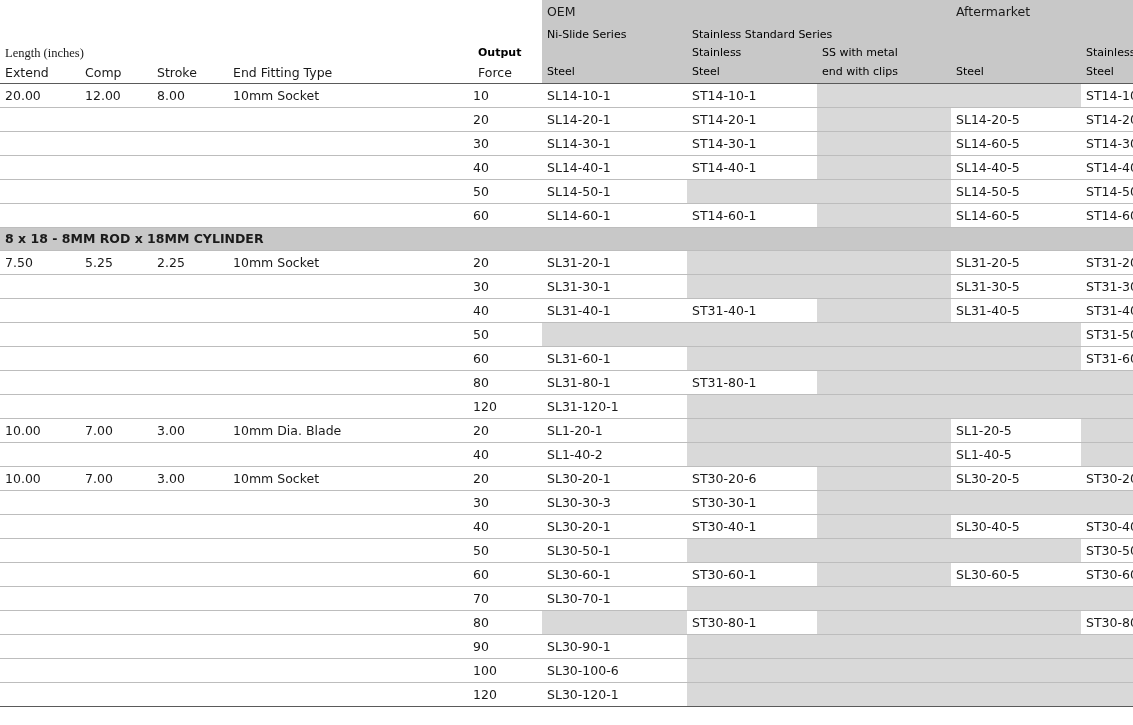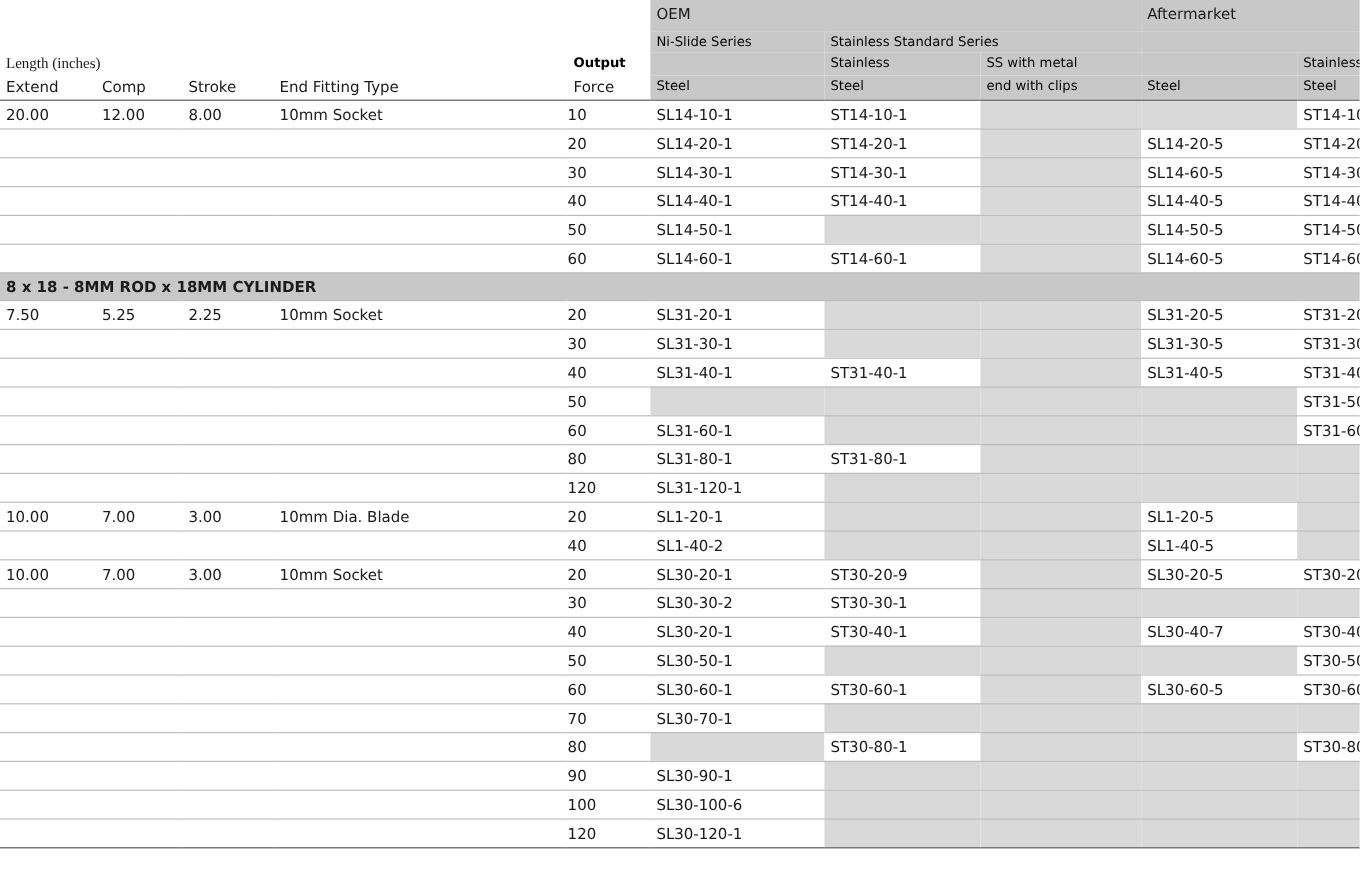"ST30-20-9" td.plain { text: ST30-20-9 -> ST30-20-6 }
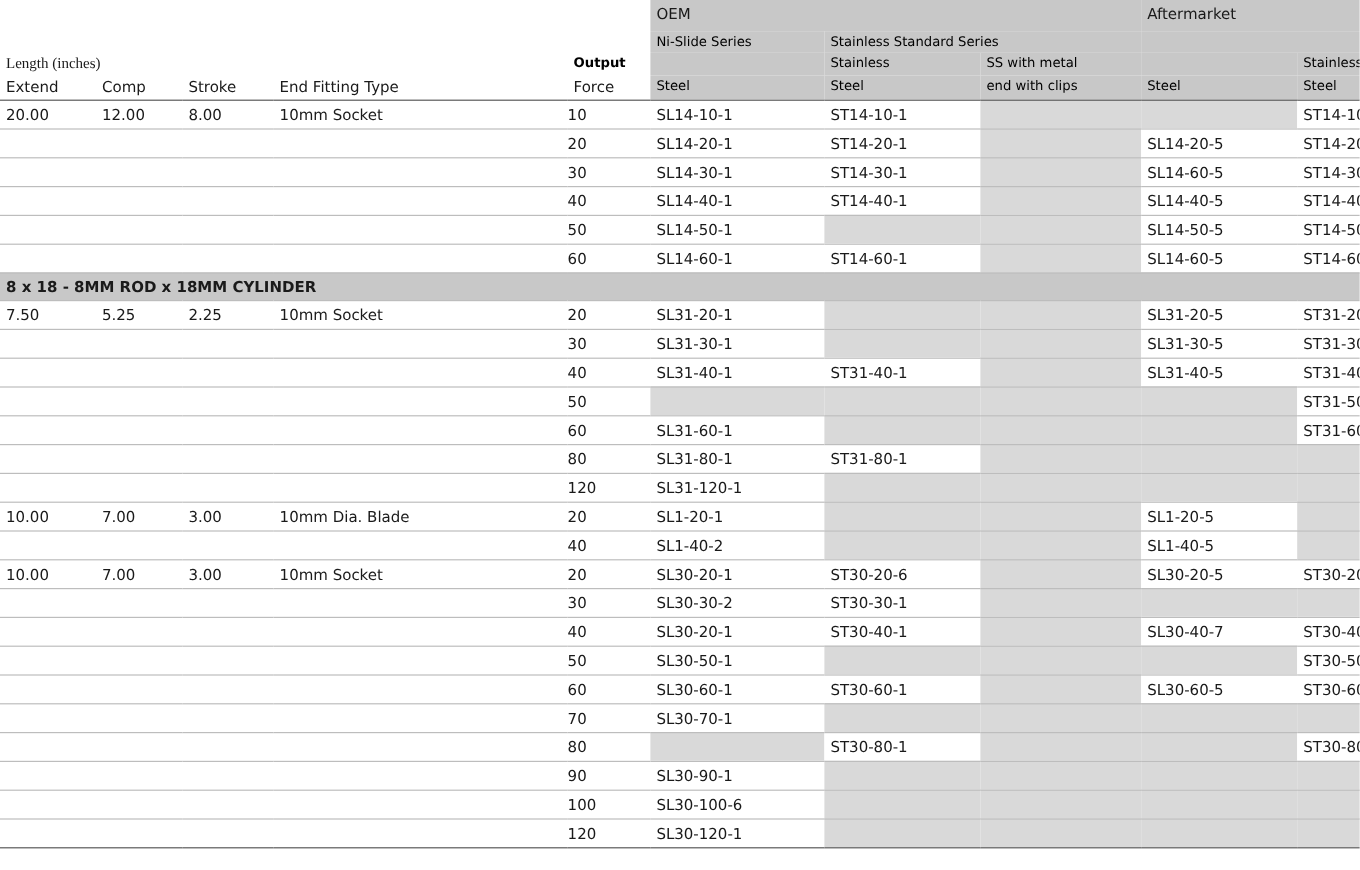"SL30-30-2" td.plain { text: SL30-30-2 -> SL30-30-3 }
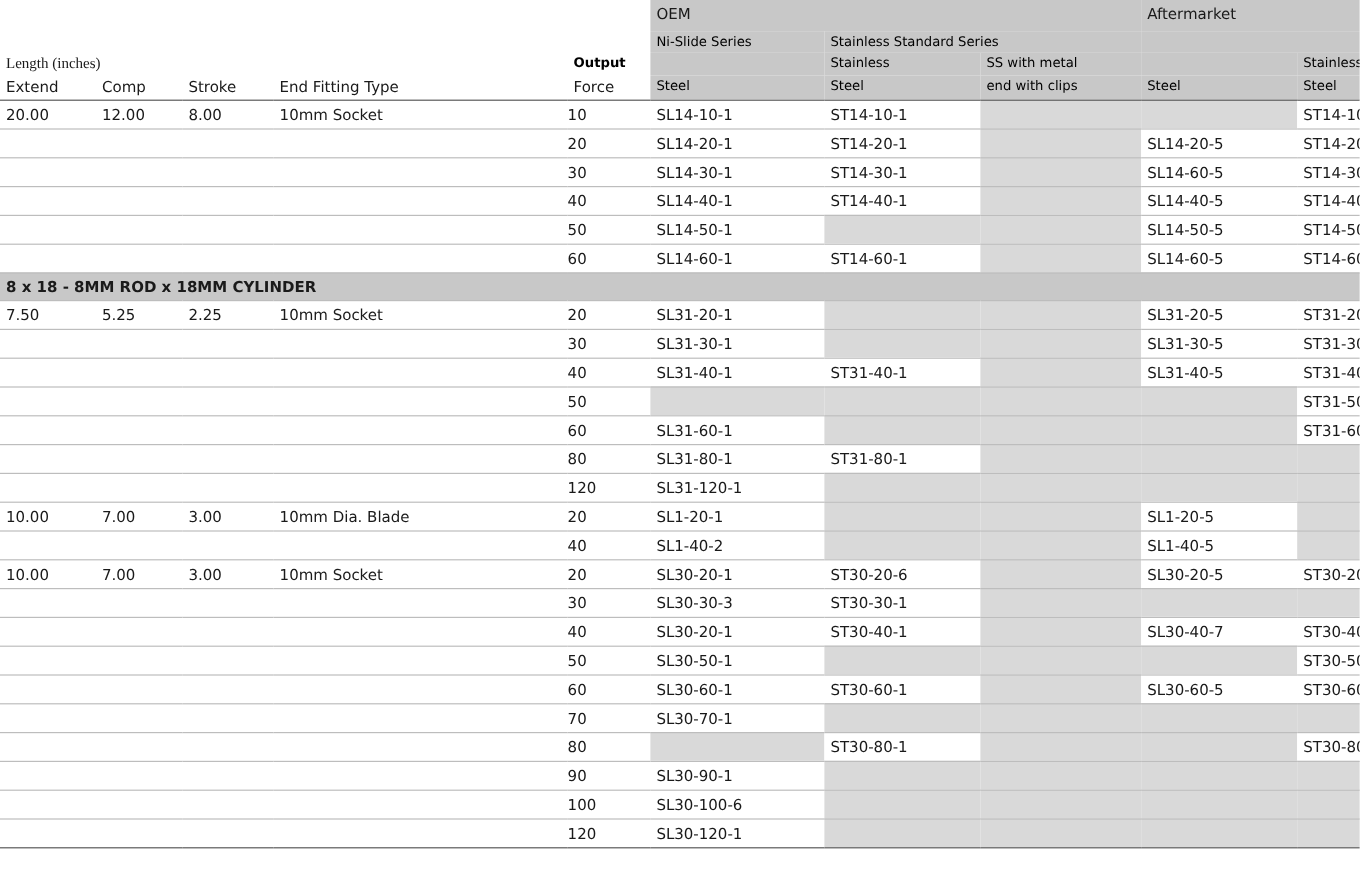"SL30-40-7" td.plain { text: SL30-40-7 -> SL30-40-5 }
